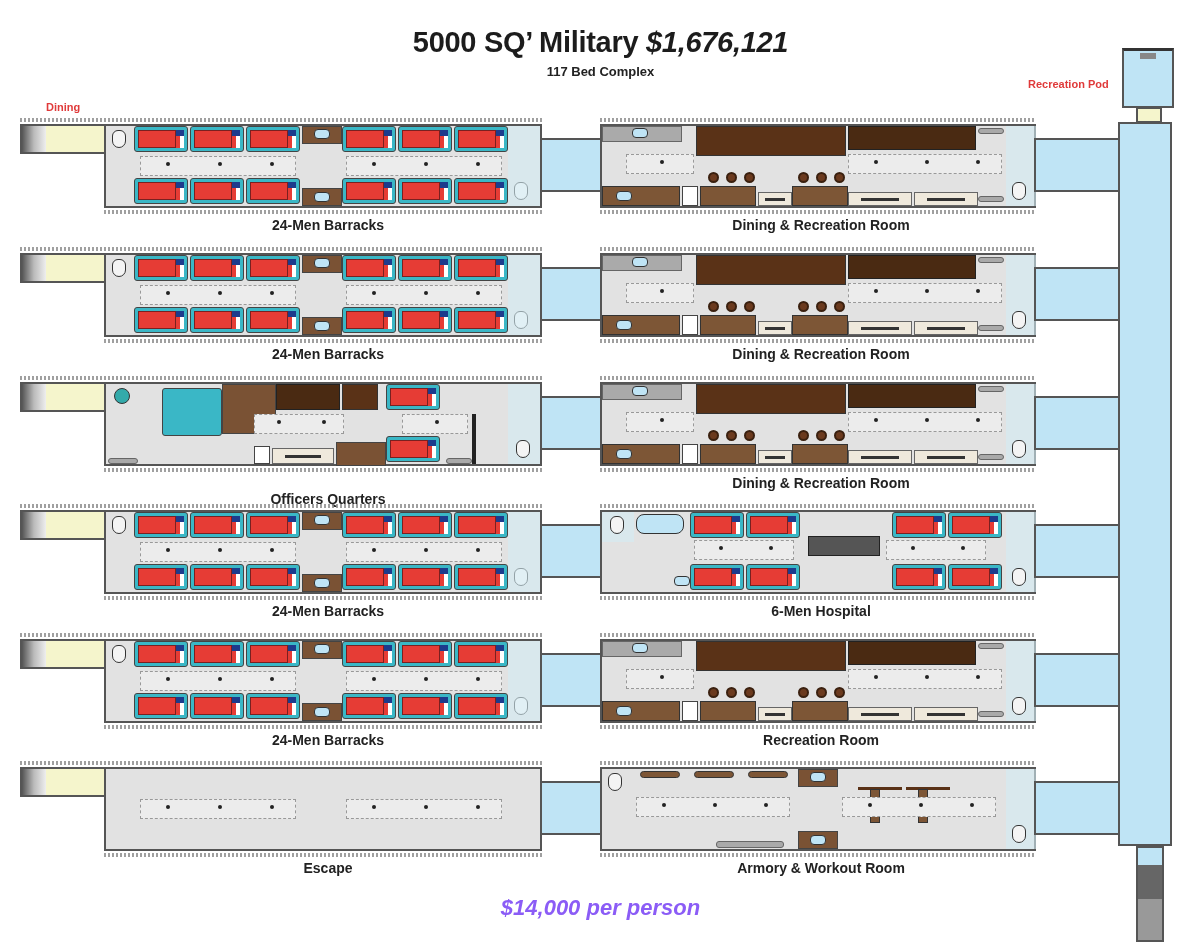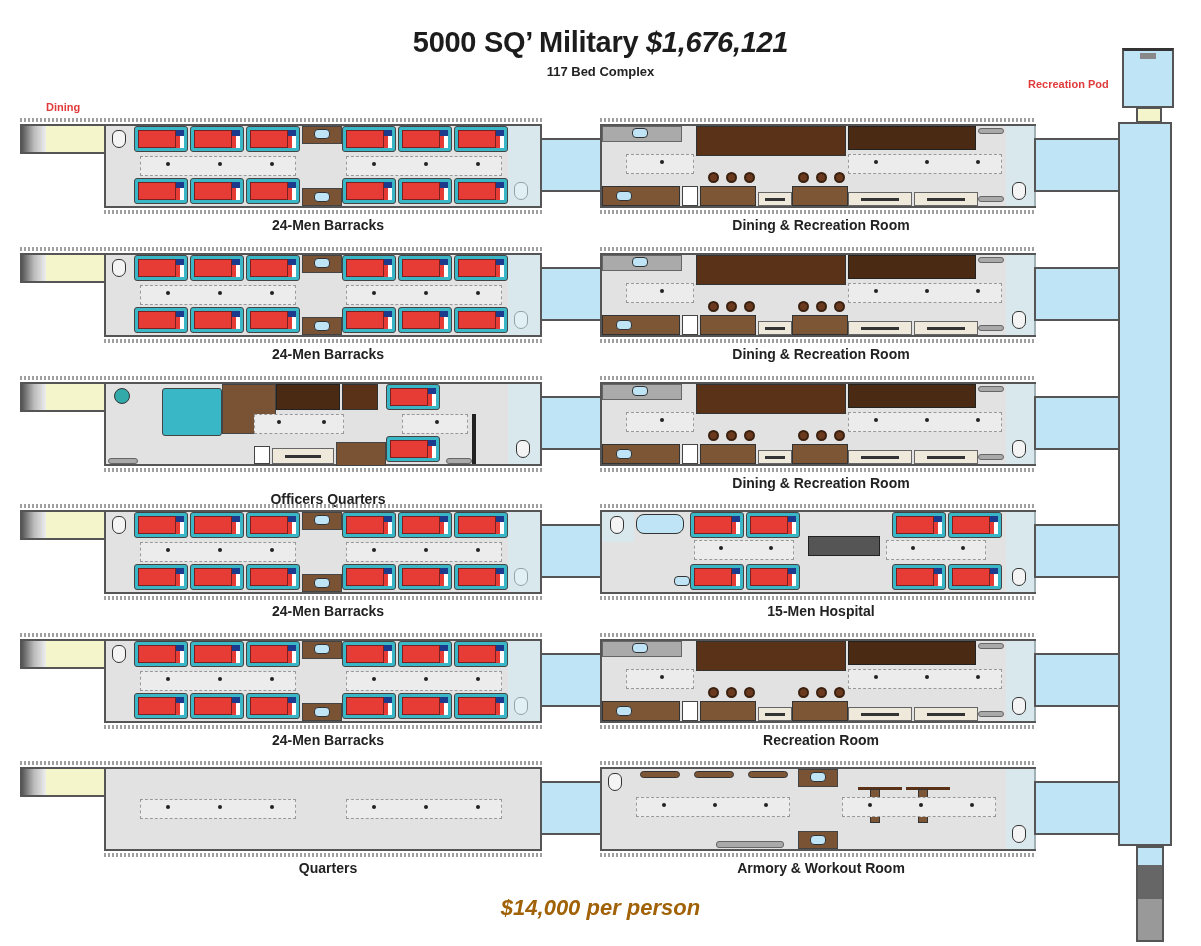"15-Men Hospital" div.abs { text: 15-Men -> 6-Men }
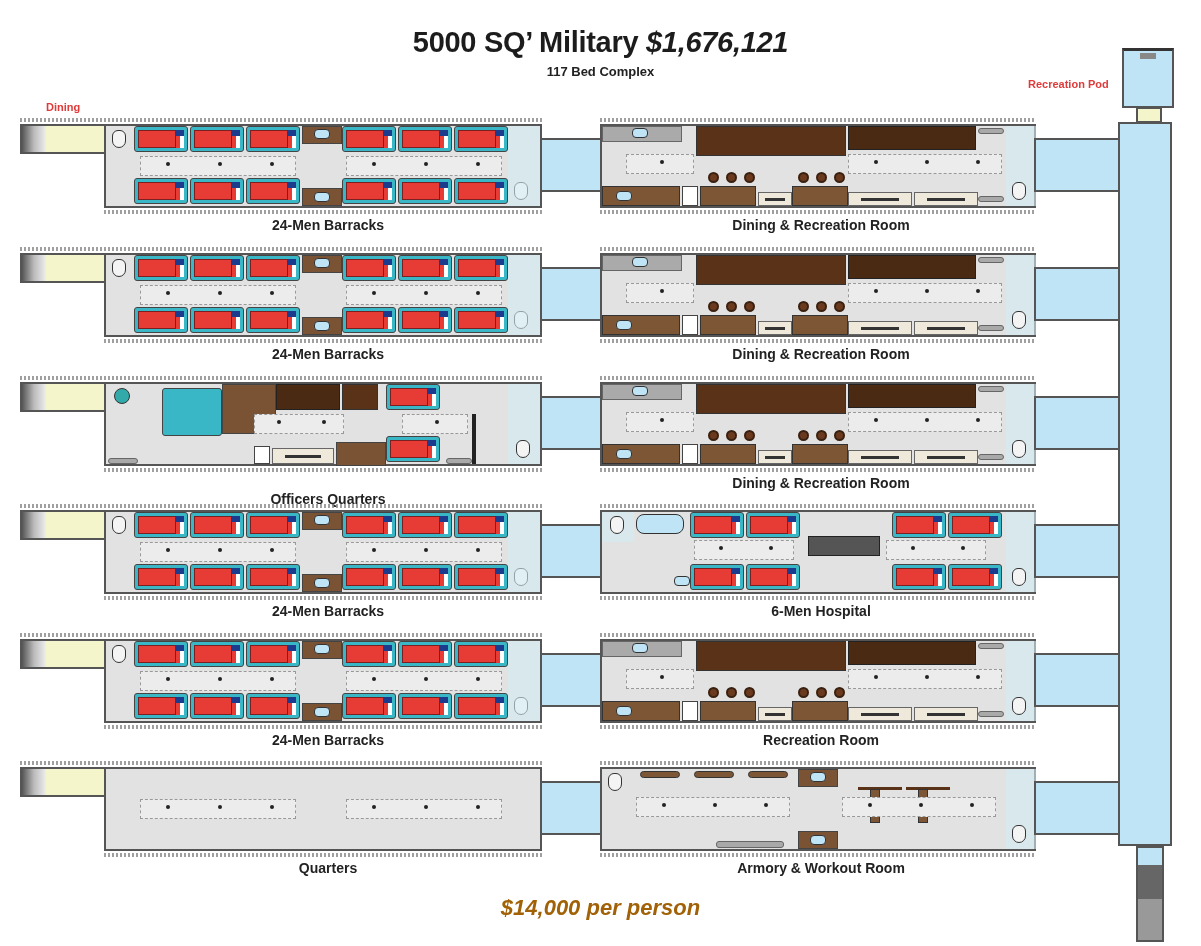"Quarters" div.abs { text: Quarters -> Escape }
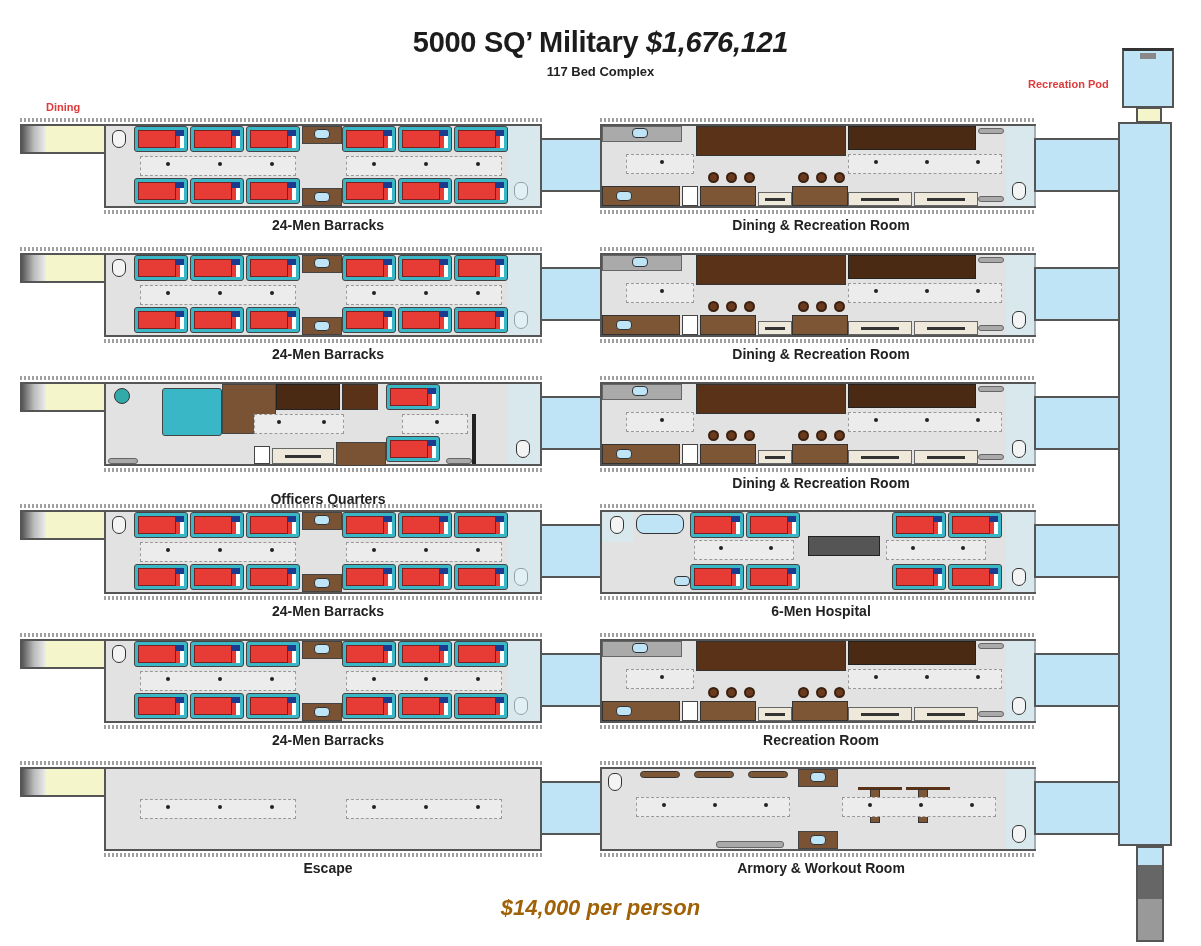"$14,000 per person" .footer { color: #a16207 -> #8b5cf6 }
